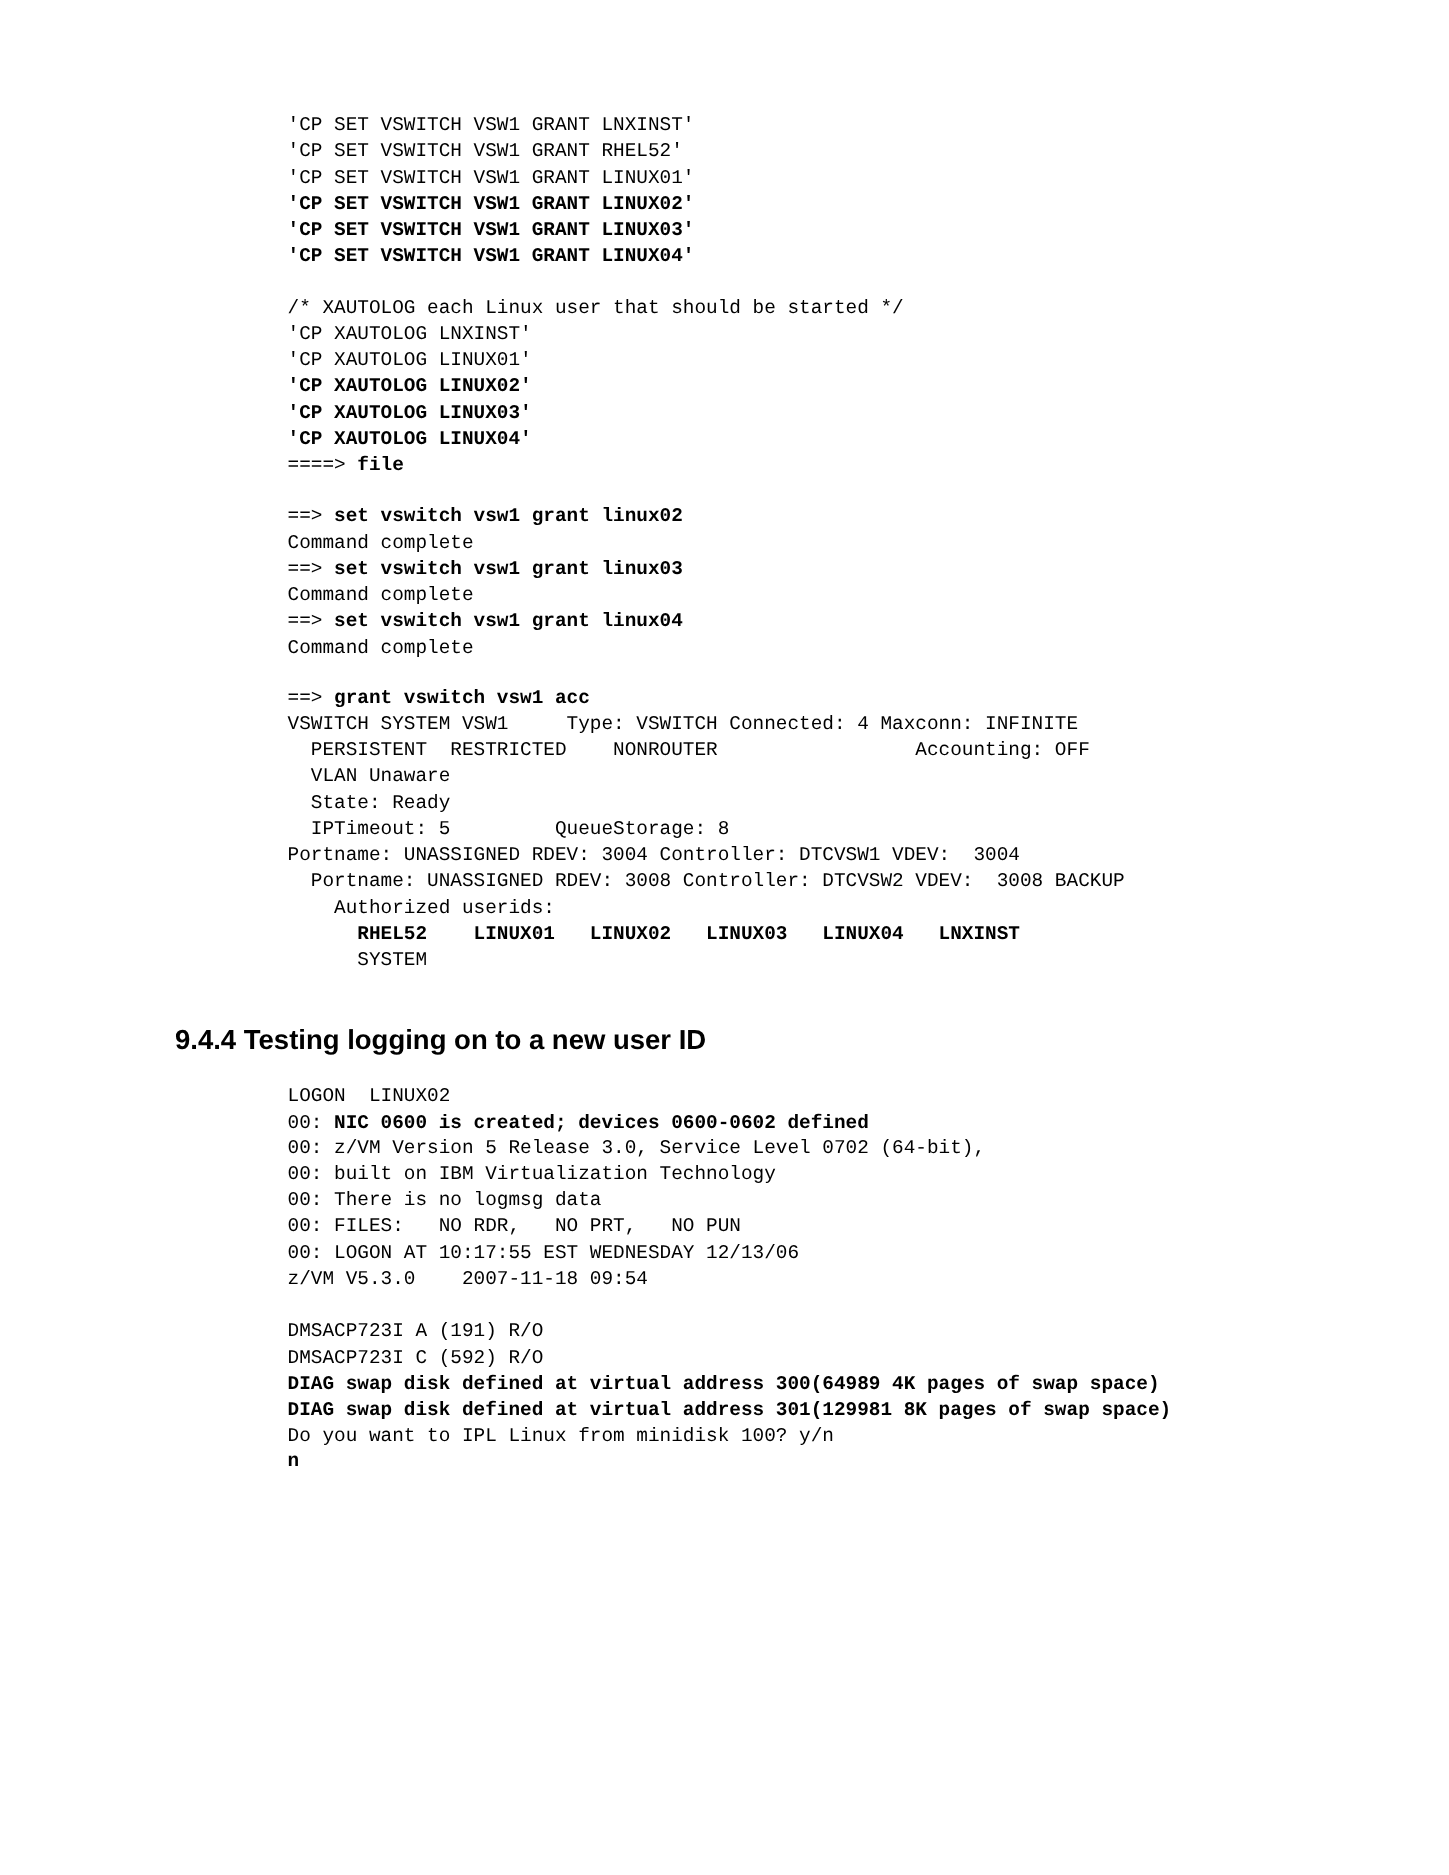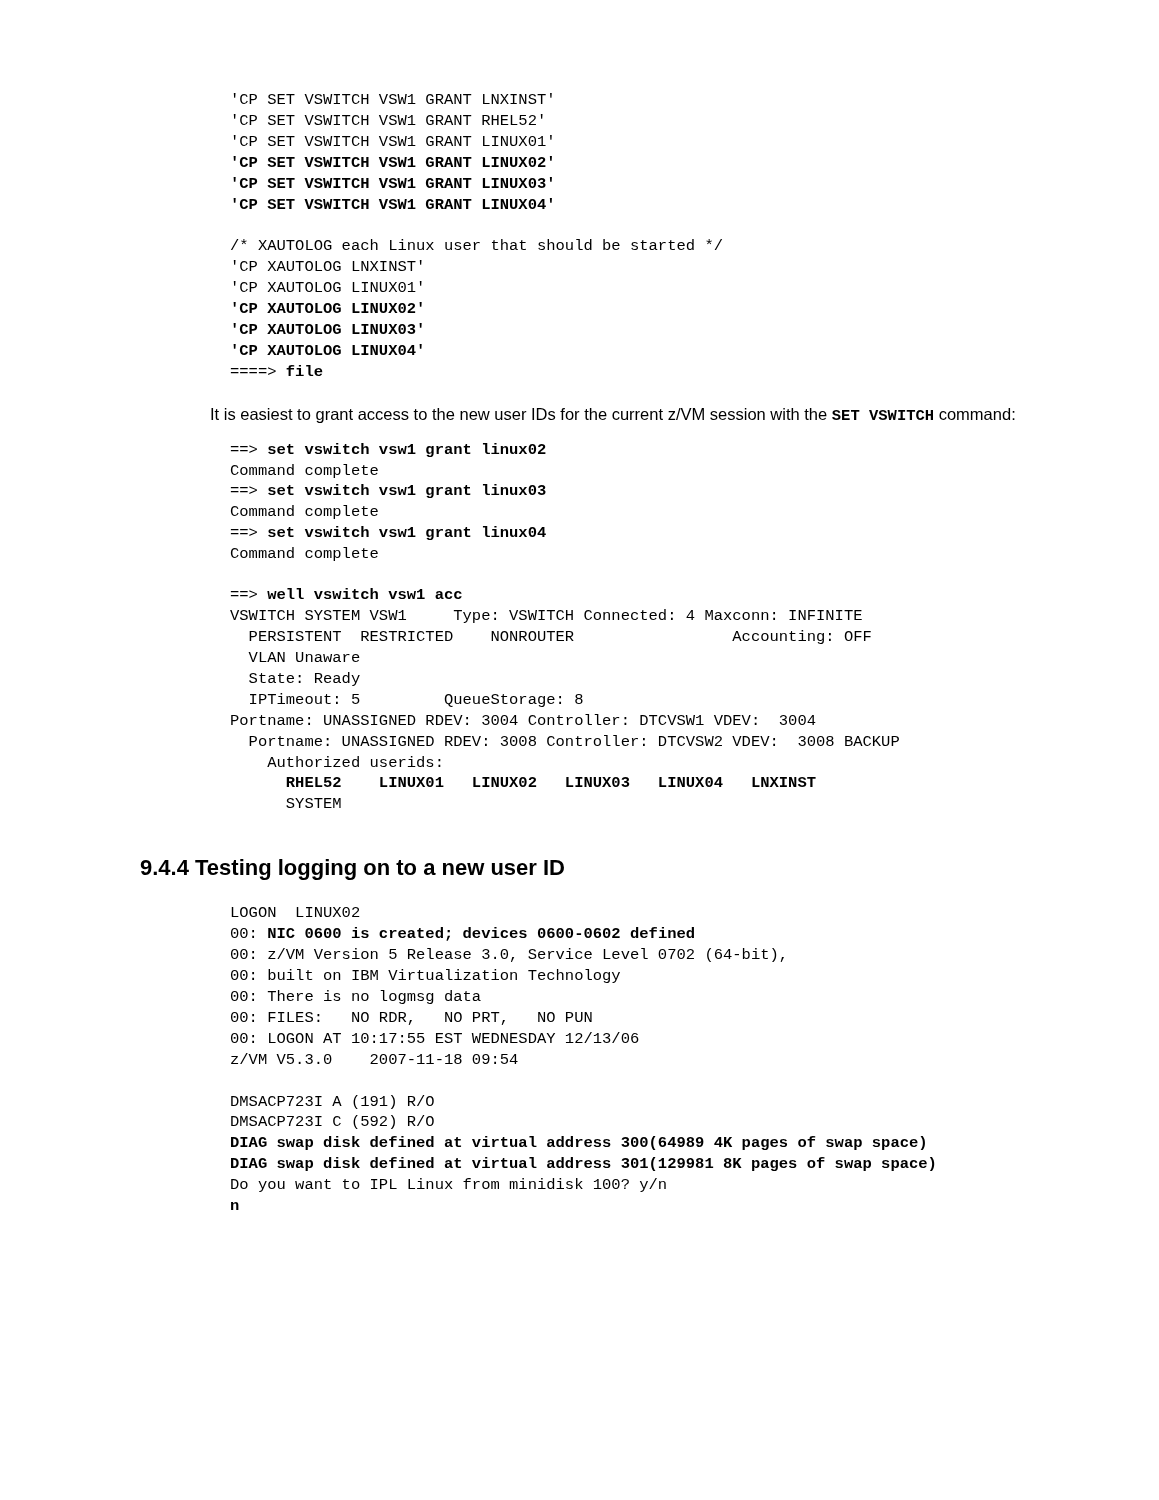"It is easiest to grant" div.body-text { html: <div><span>It is easiest to grant access to the new user IDs for the current z/VM session with the </span><span>SET VSWITCH</span><span> command:</span></div> -> none }
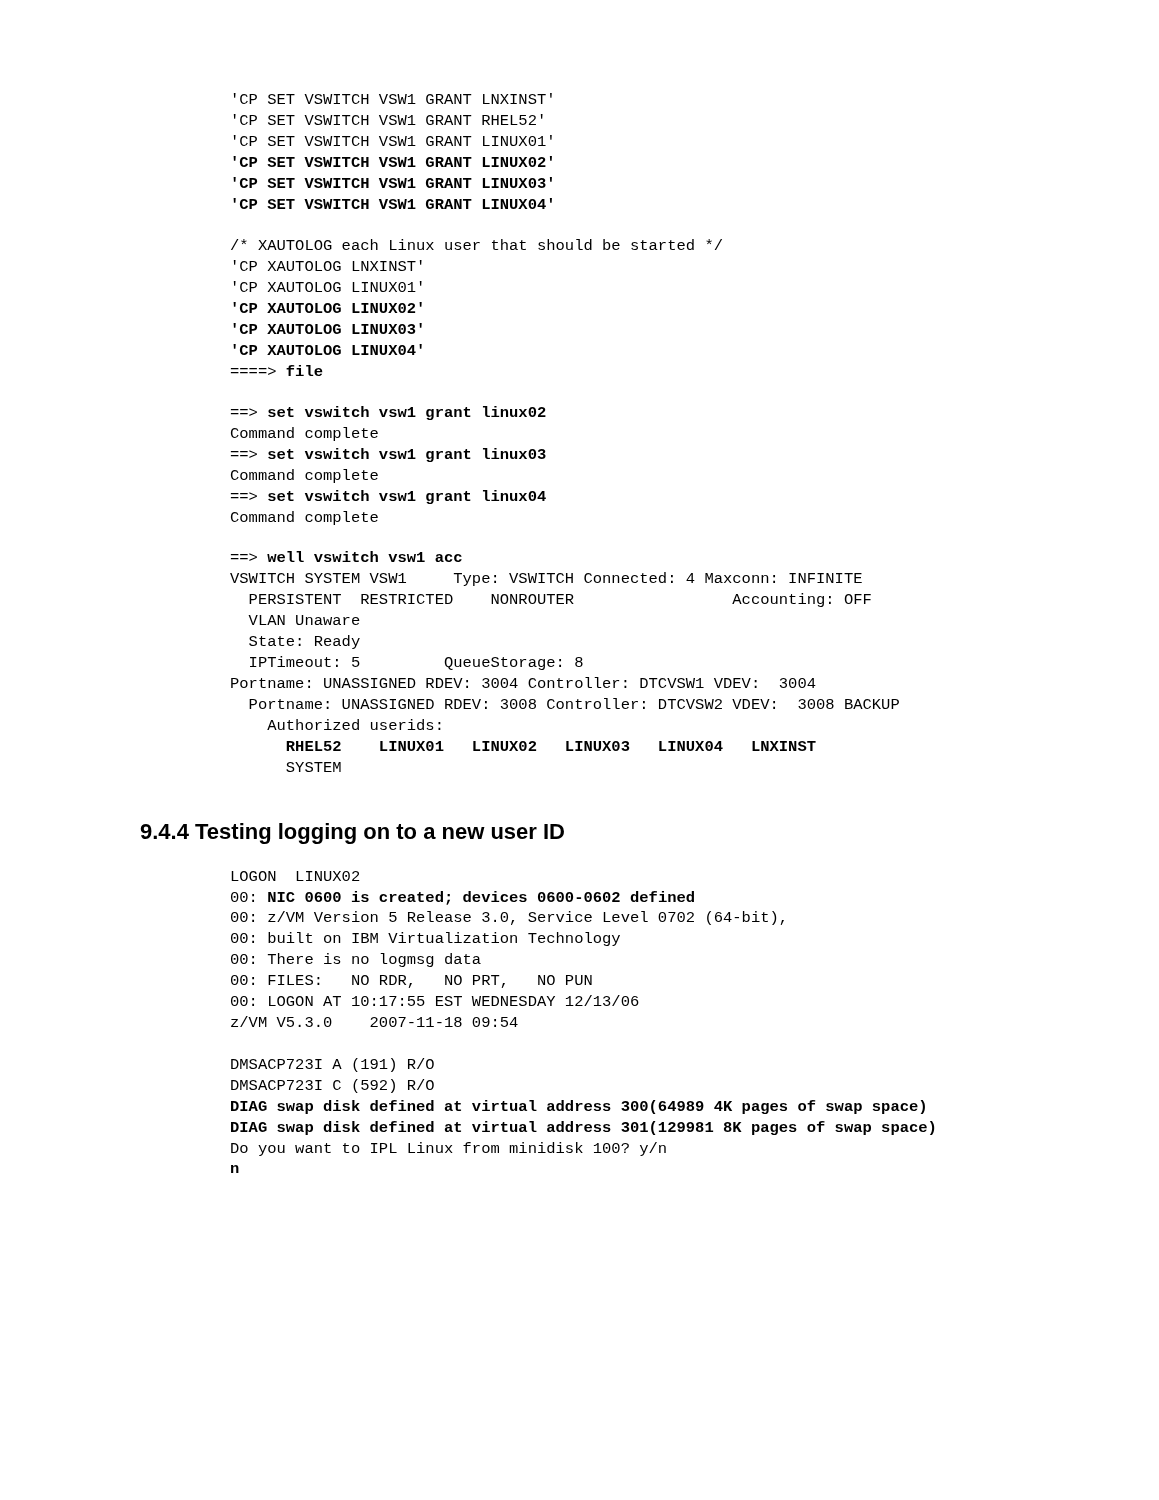"well vswitch vsw1 acc" span.bold { text: well -> grant }
